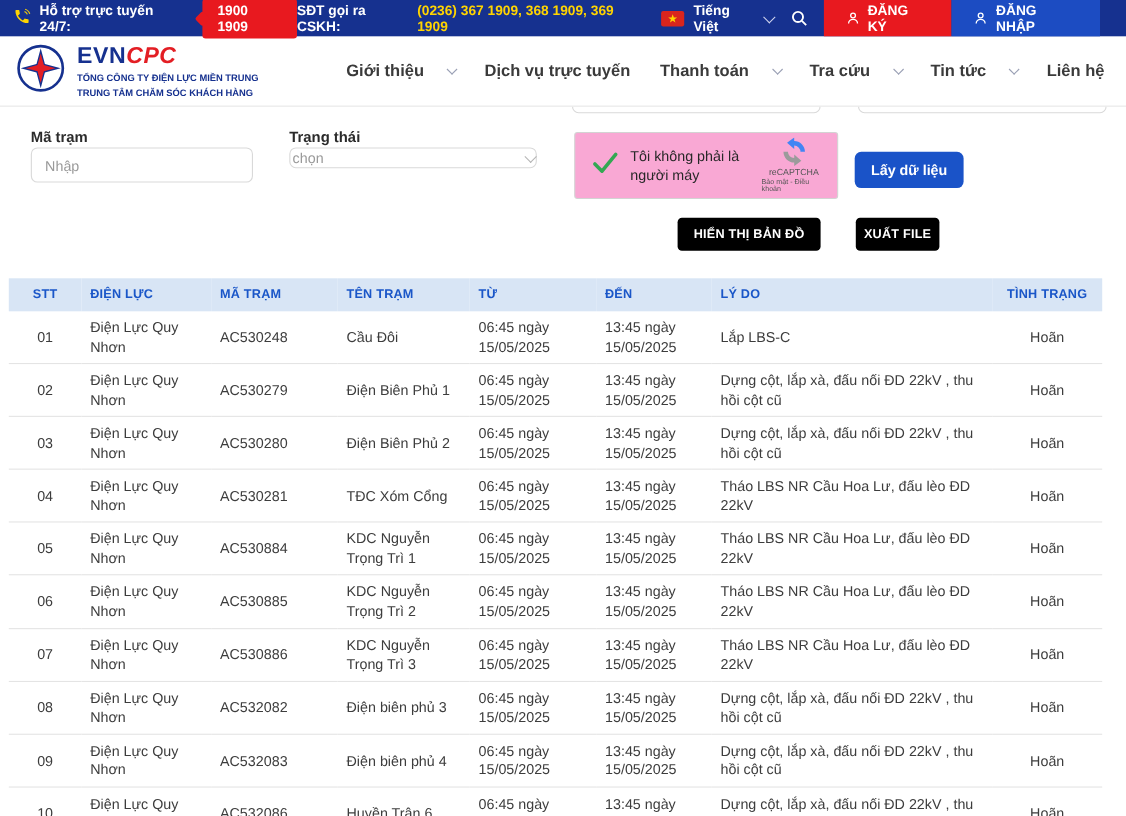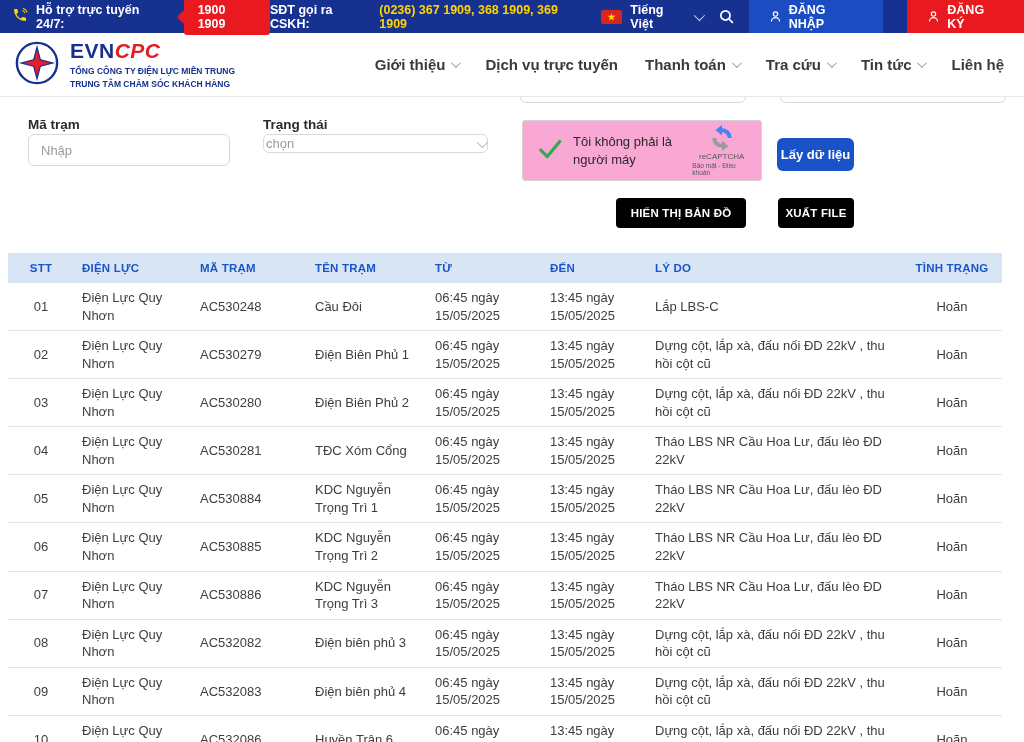"ĐĂNG NHẬP" span.auth-btn { order: before "ĐĂNG KÝ" -> after "ĐĂNG KÝ" }
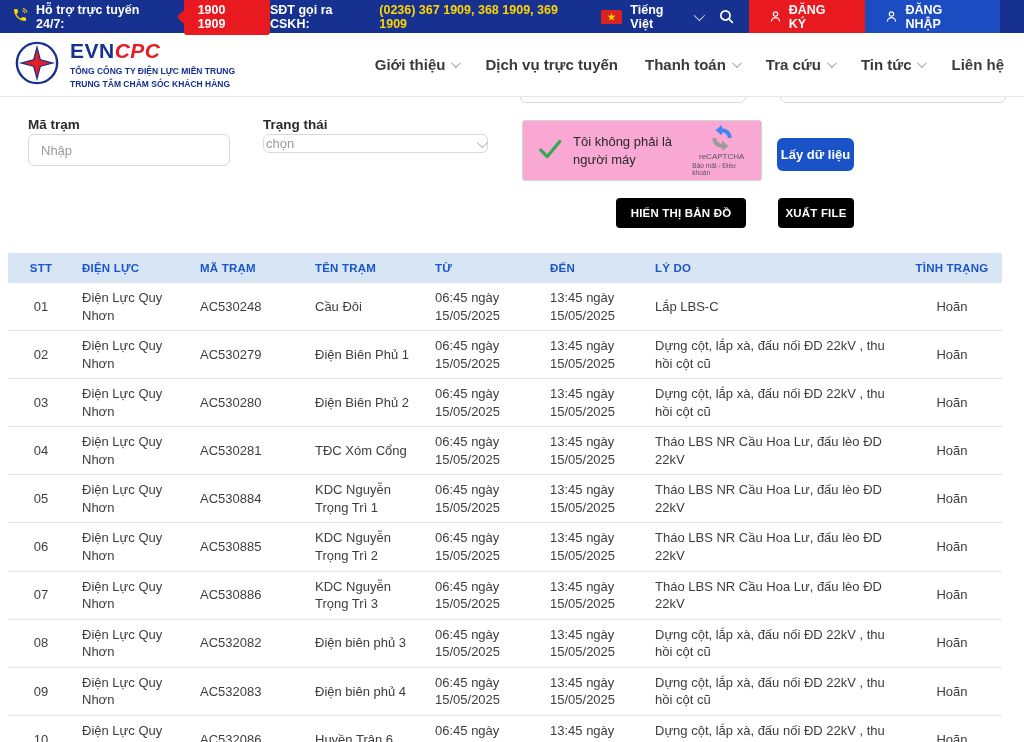"Giới thiệu" .nav-item { gap: 6px -> 21px }
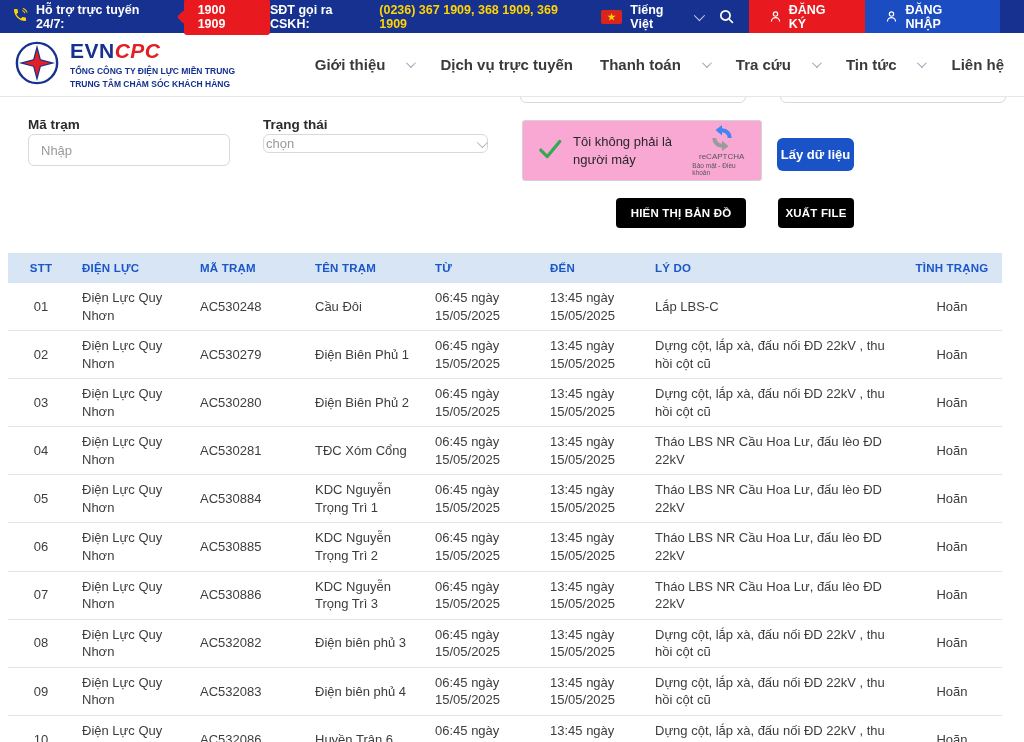"Lấy dữ liệu" .btn-blue { width: 77px -> 99px }
